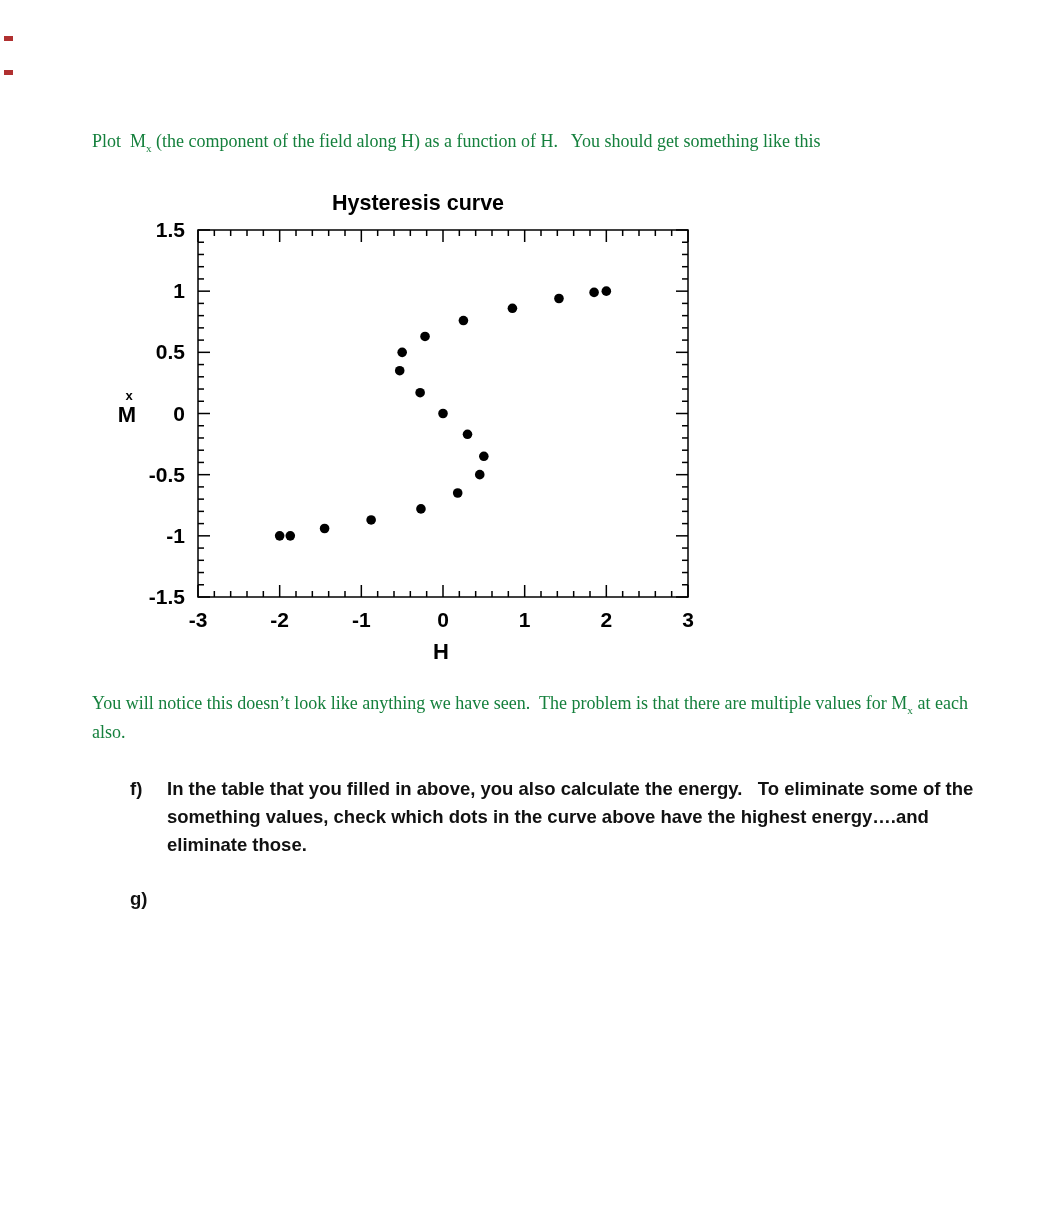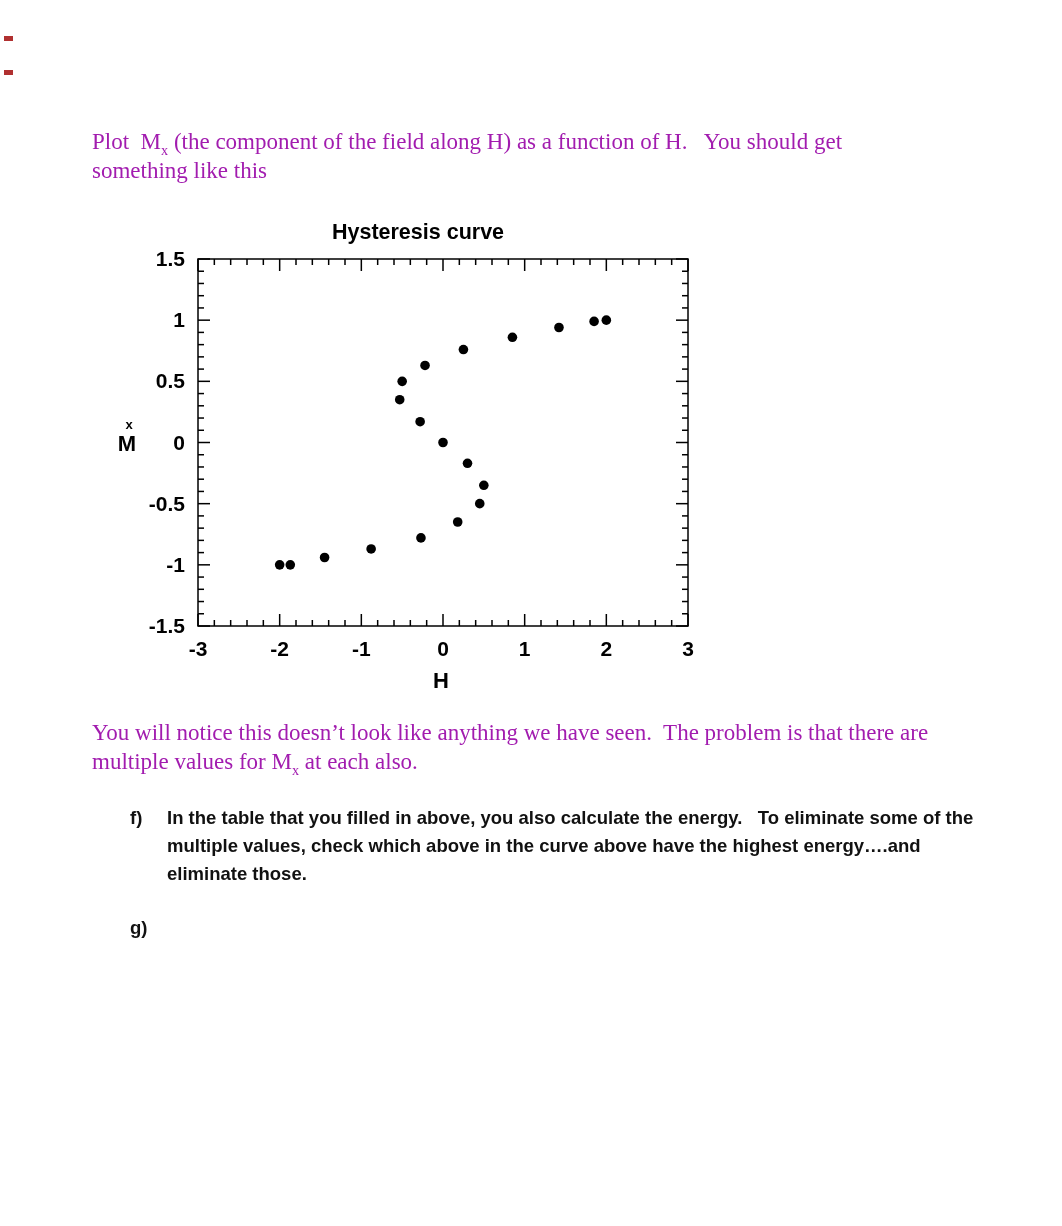"Plot Mx (the component of" .para { color: #a21caf -> #15803d; font-size: 23px -> 18px }
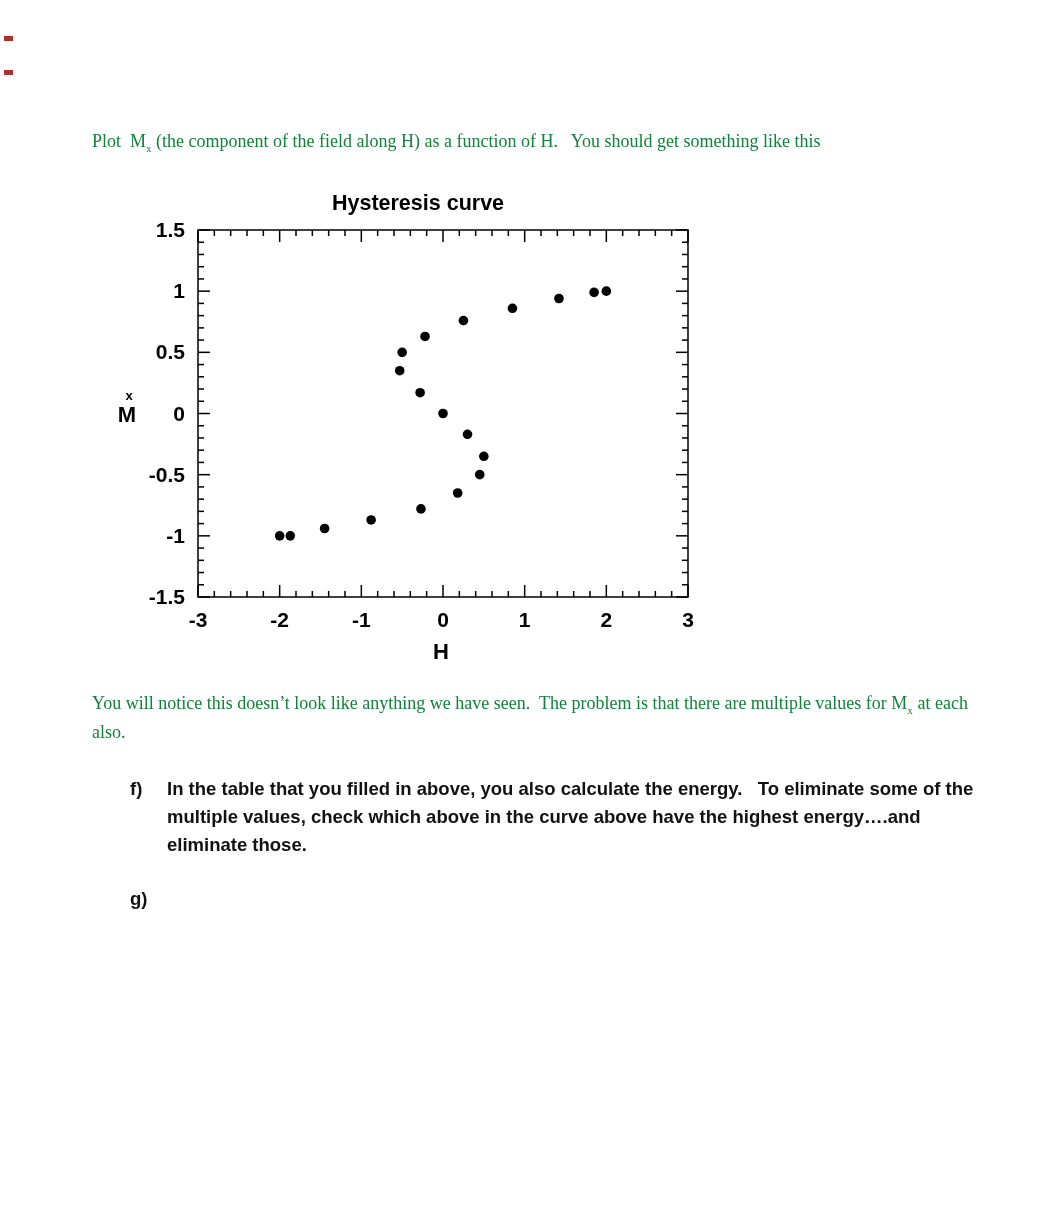"In the table that you" span.item-text { text: multiple values, check which above -> something values, check which dots }
